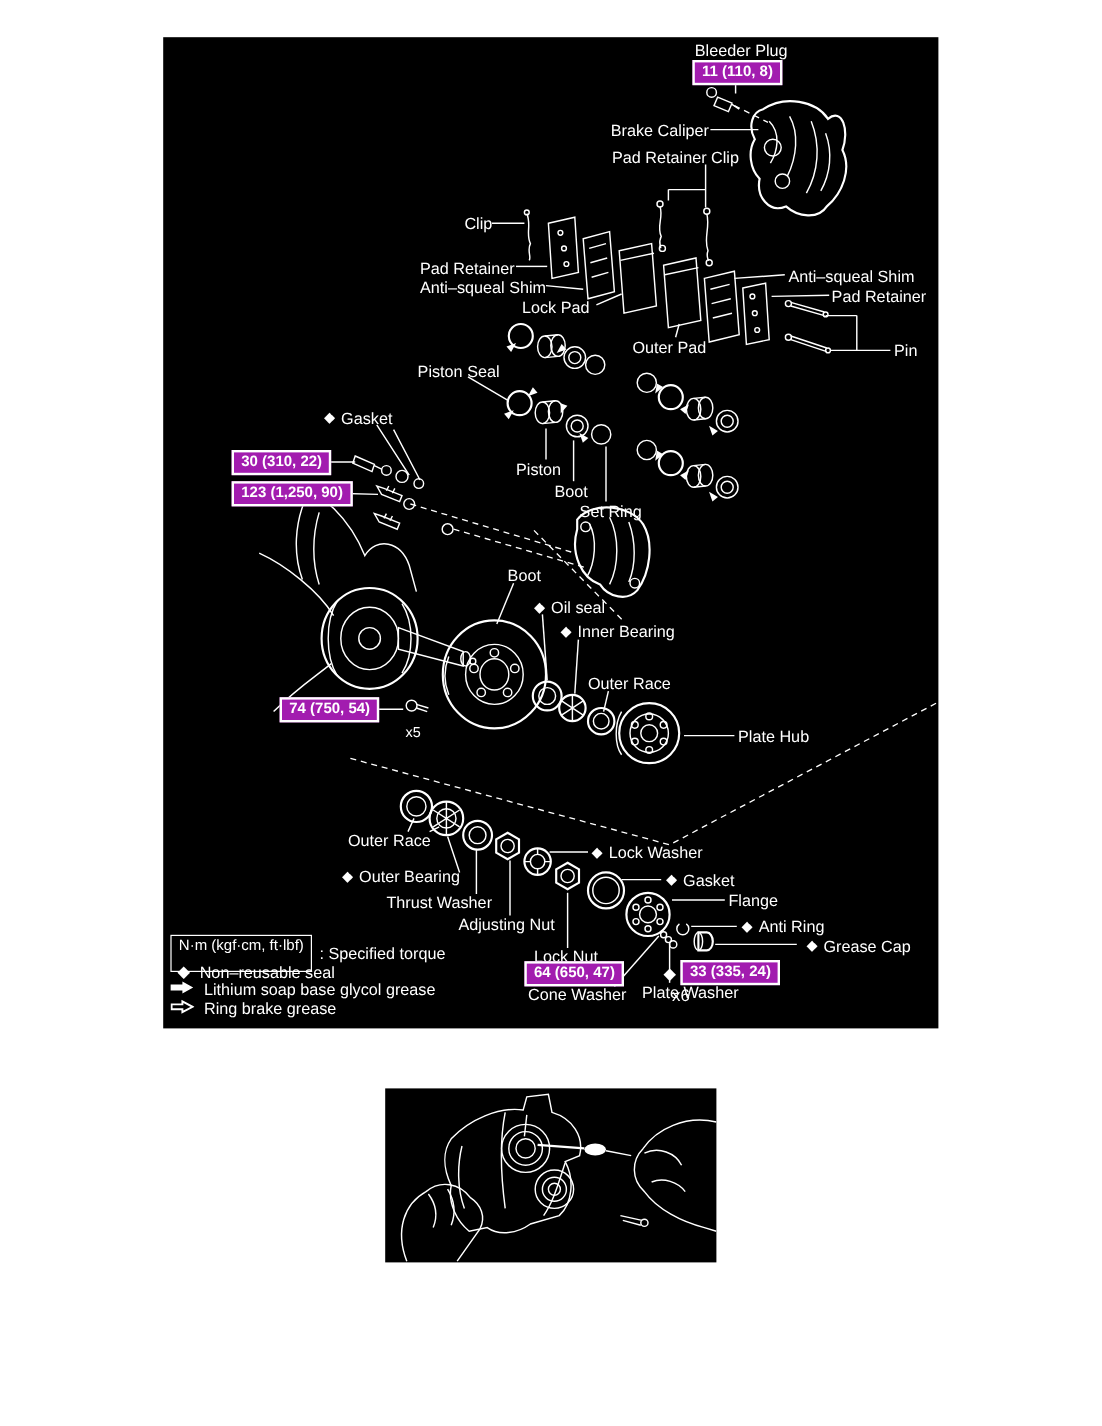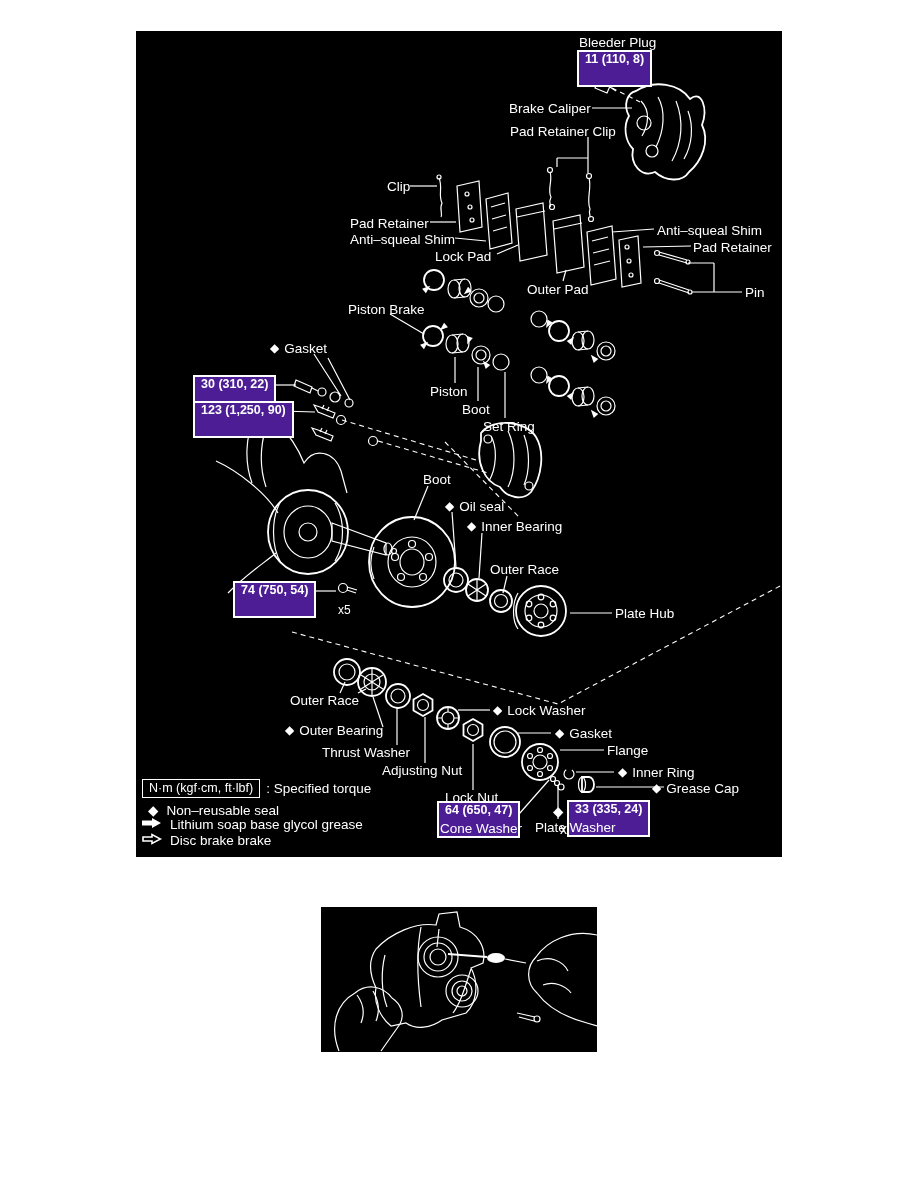"11 (110, 8)" .tq { background: #4c1d95 -> #a21caf; padding: 1px 6px 18px 6px -> 1px 6px 2px 6px }
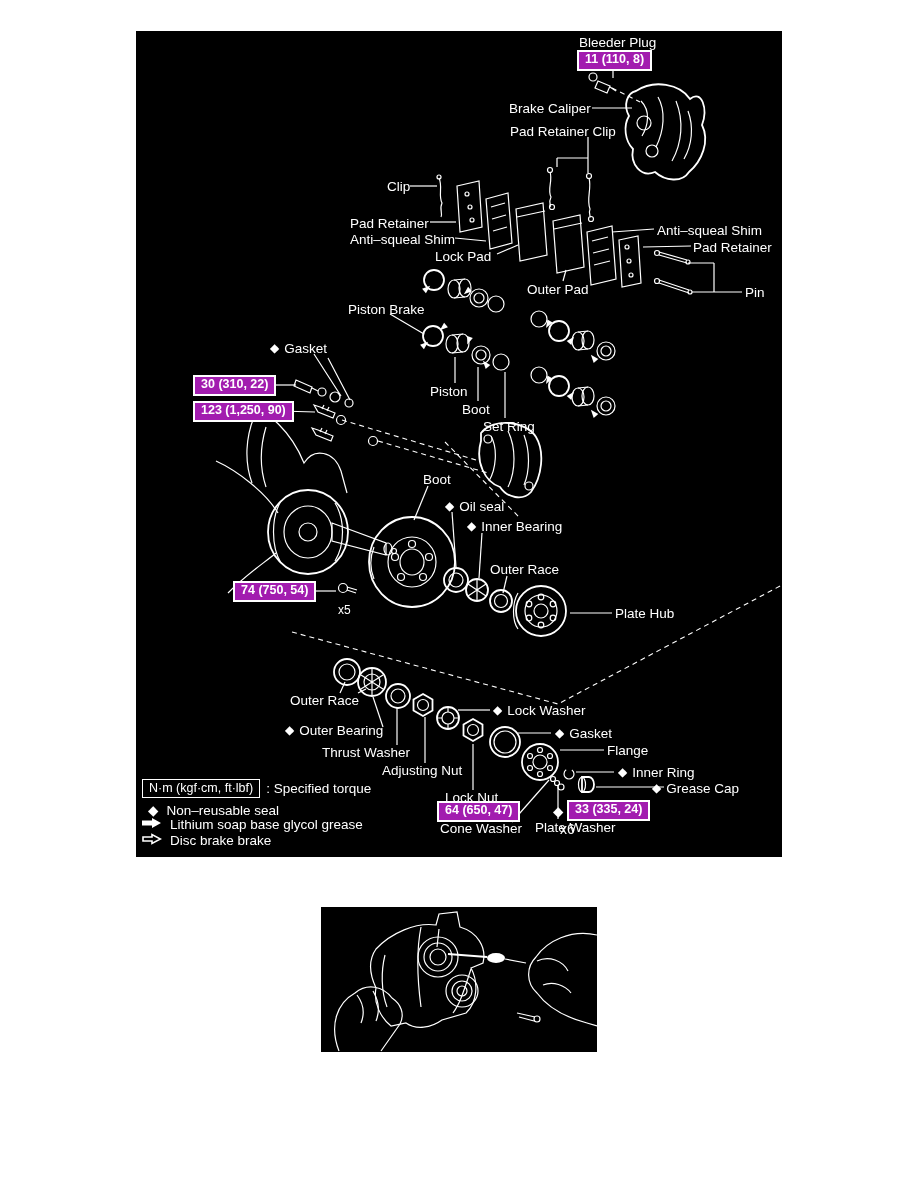"Piston Brake" div.lbl { text: Brake -> Seal }
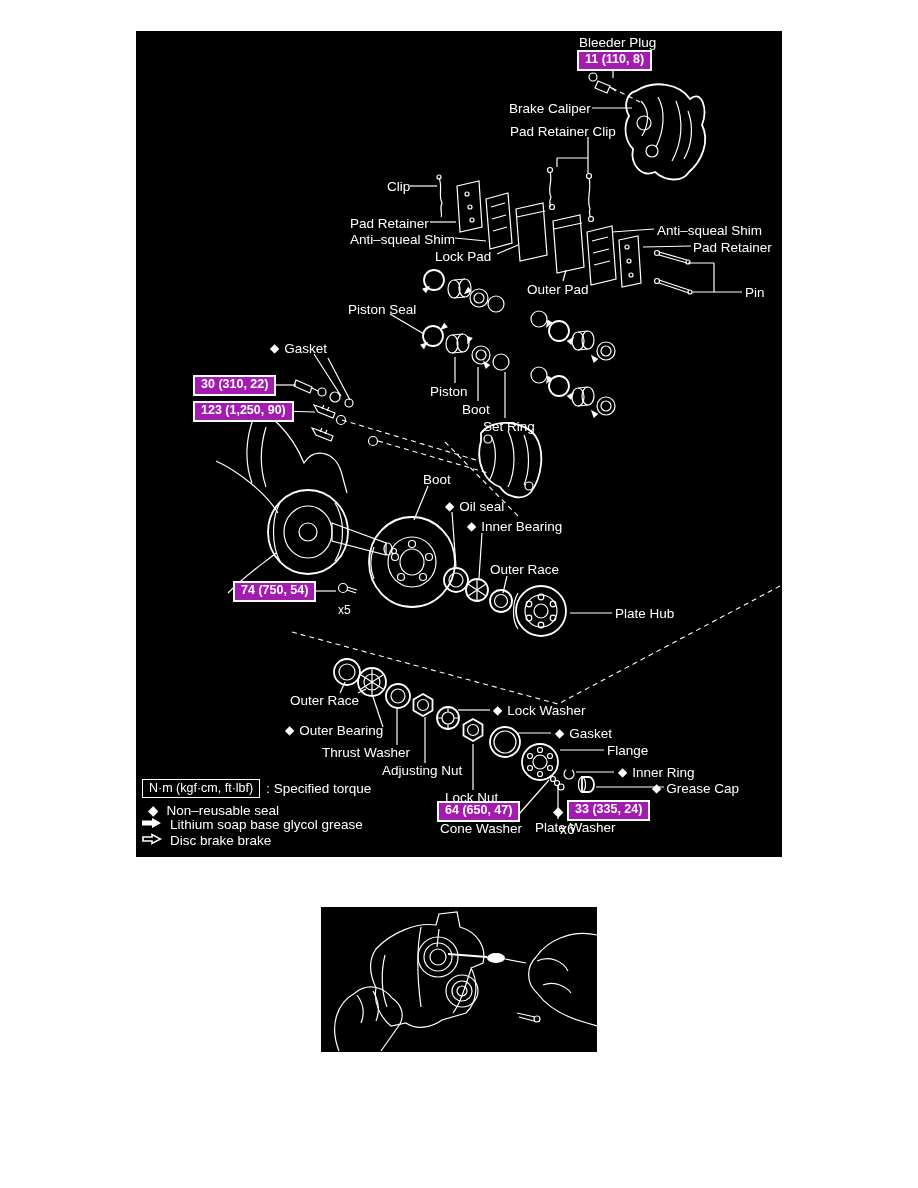"Inner Ring" span { text: Inner -> Anti }
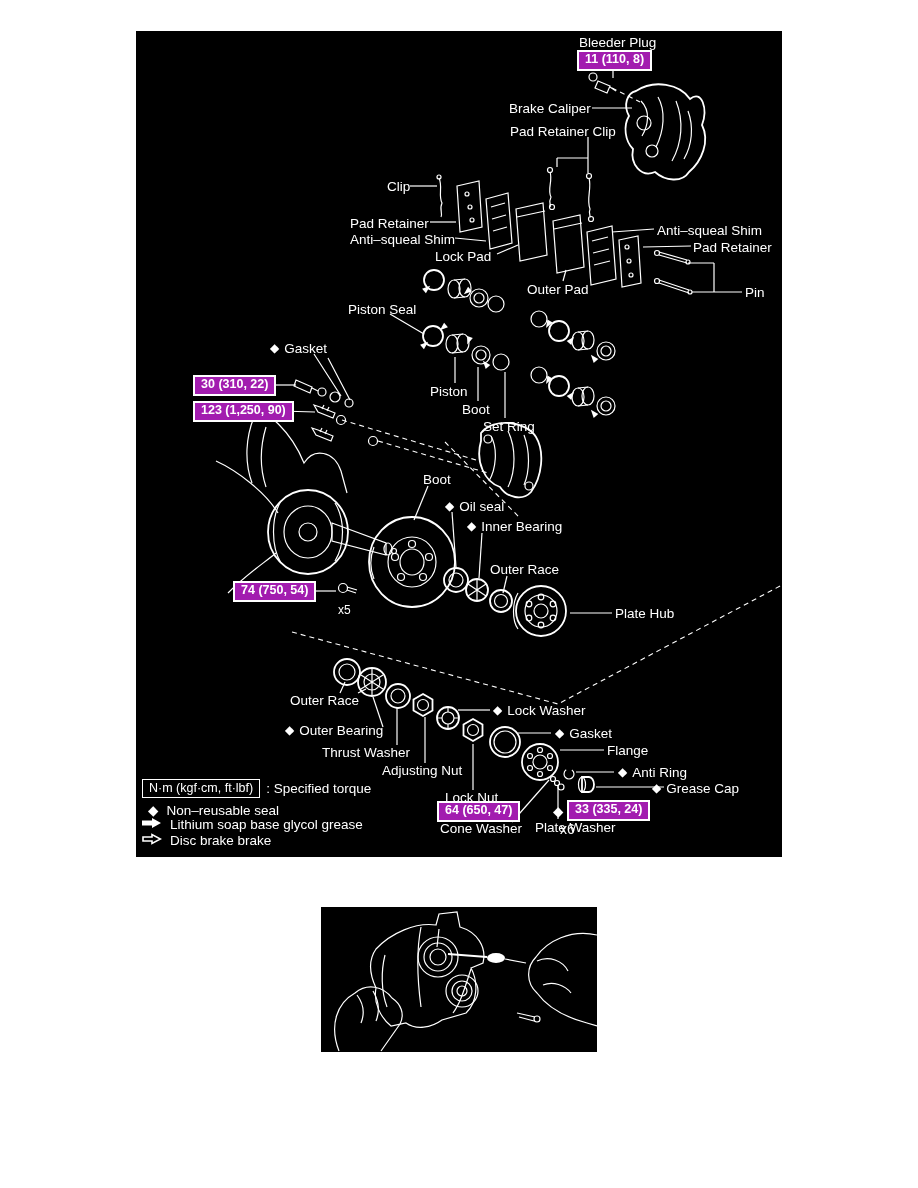"N·m (kgf·cm, ft·lbf)" .legend-box { padding: 1px 6px 2px 6px -> 1px 6px 14px 6px }
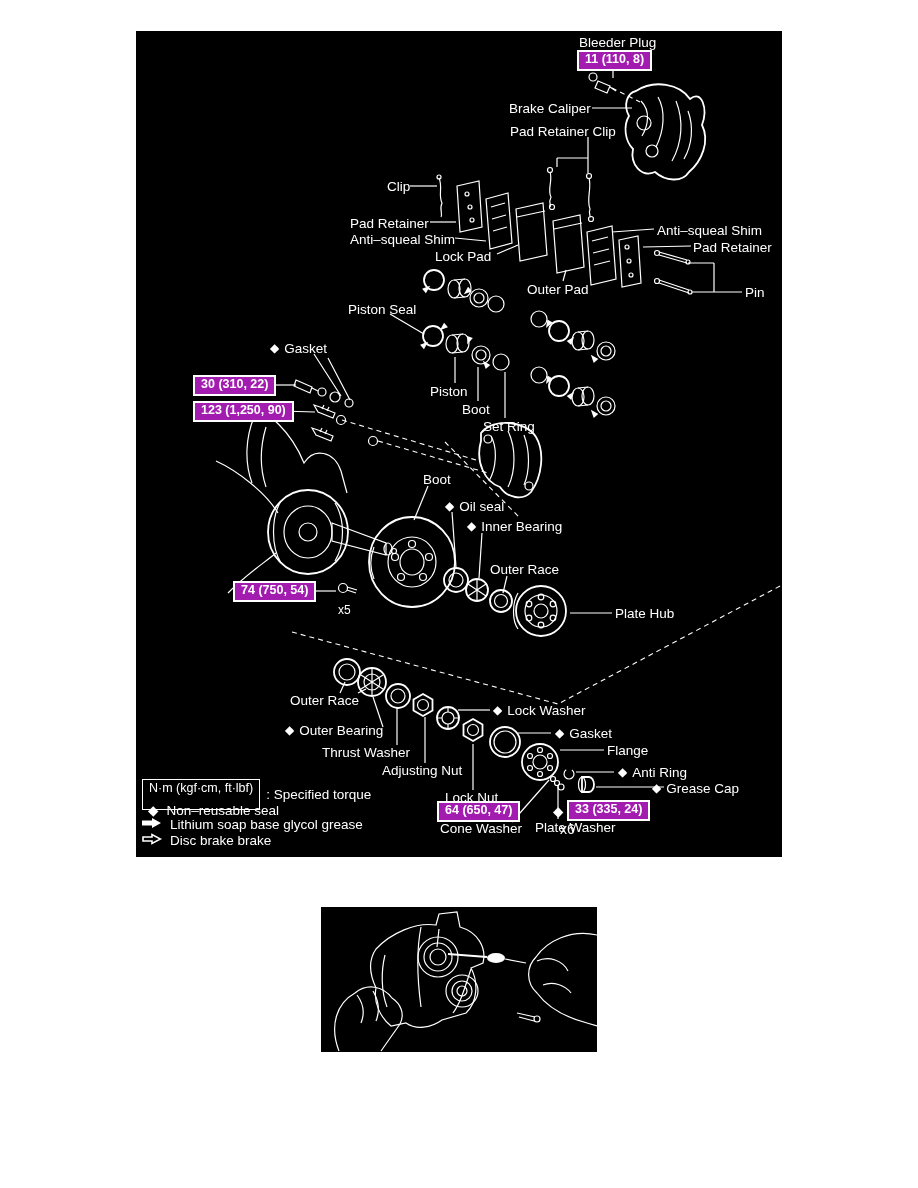"◆ Grease Cap" div.lbl { left: 516px -> 536px }
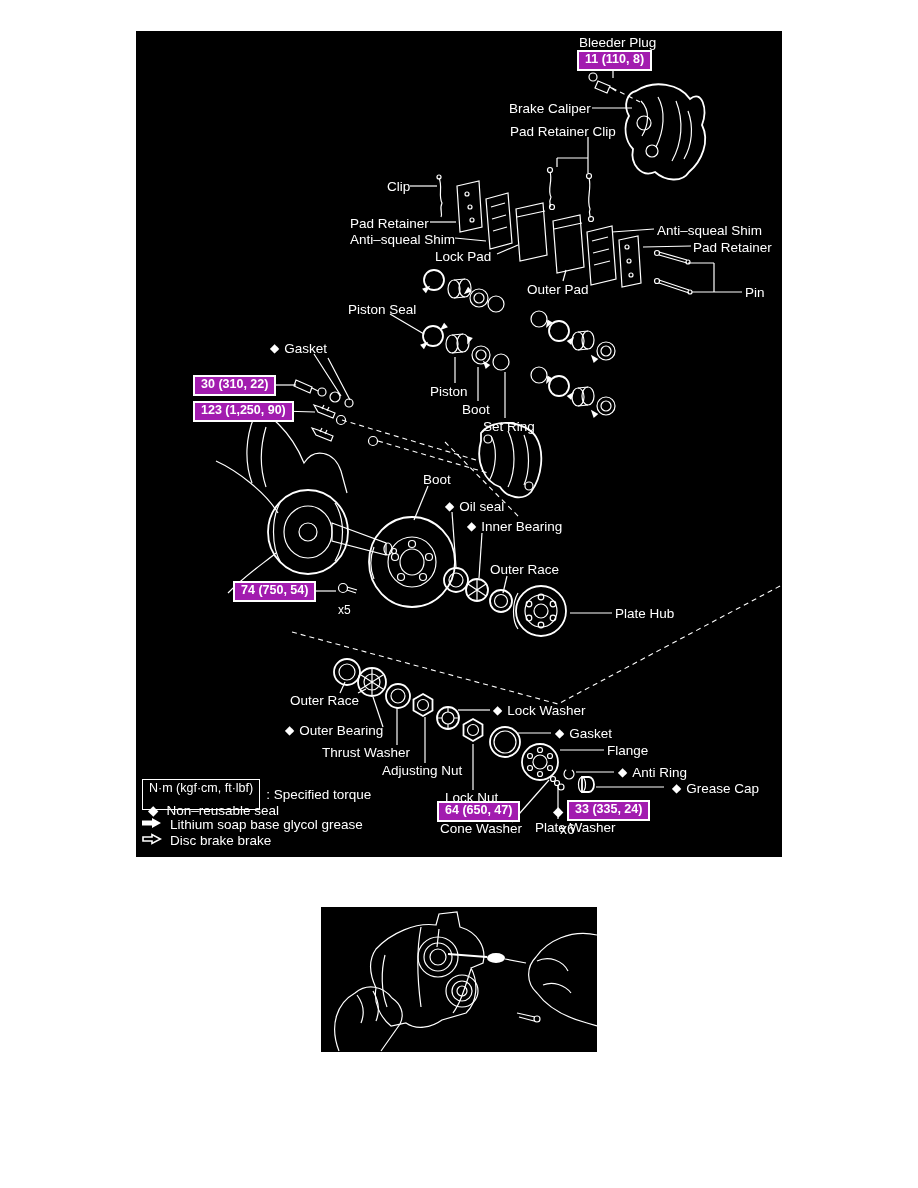"Disc brake brake" span { text: Disc brake brake -> Ring brake grease }
